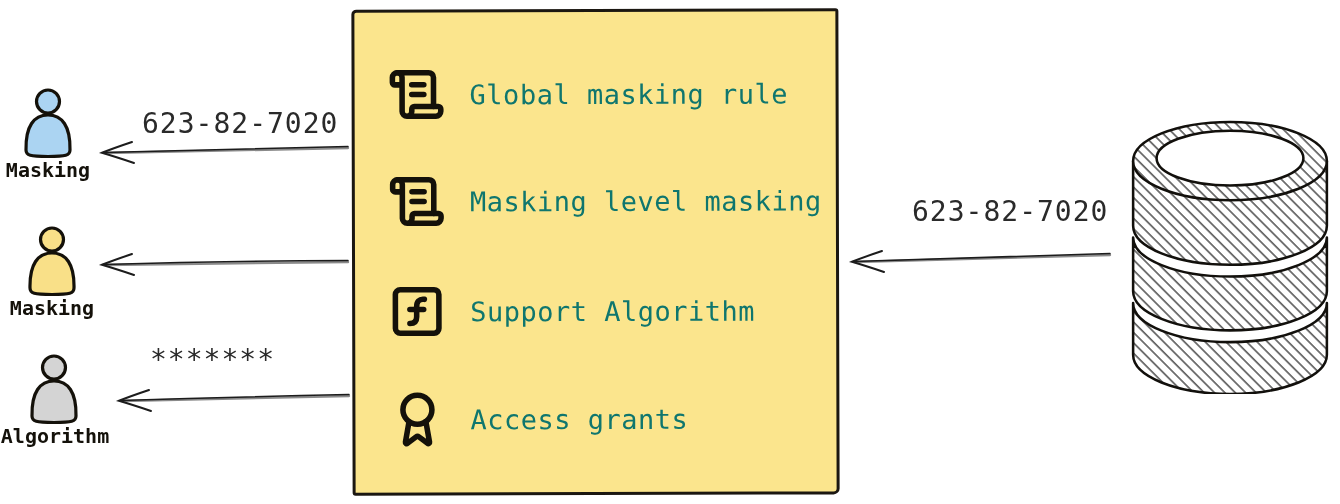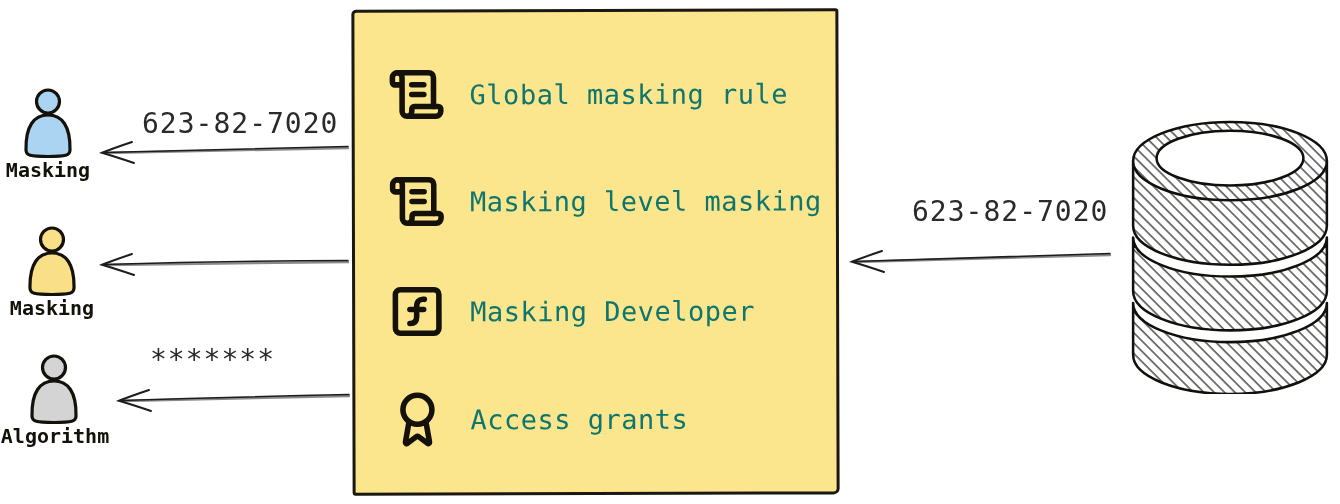"Masking Developer" span.item-label { text: Masking Developer -> Support Algorithm }
